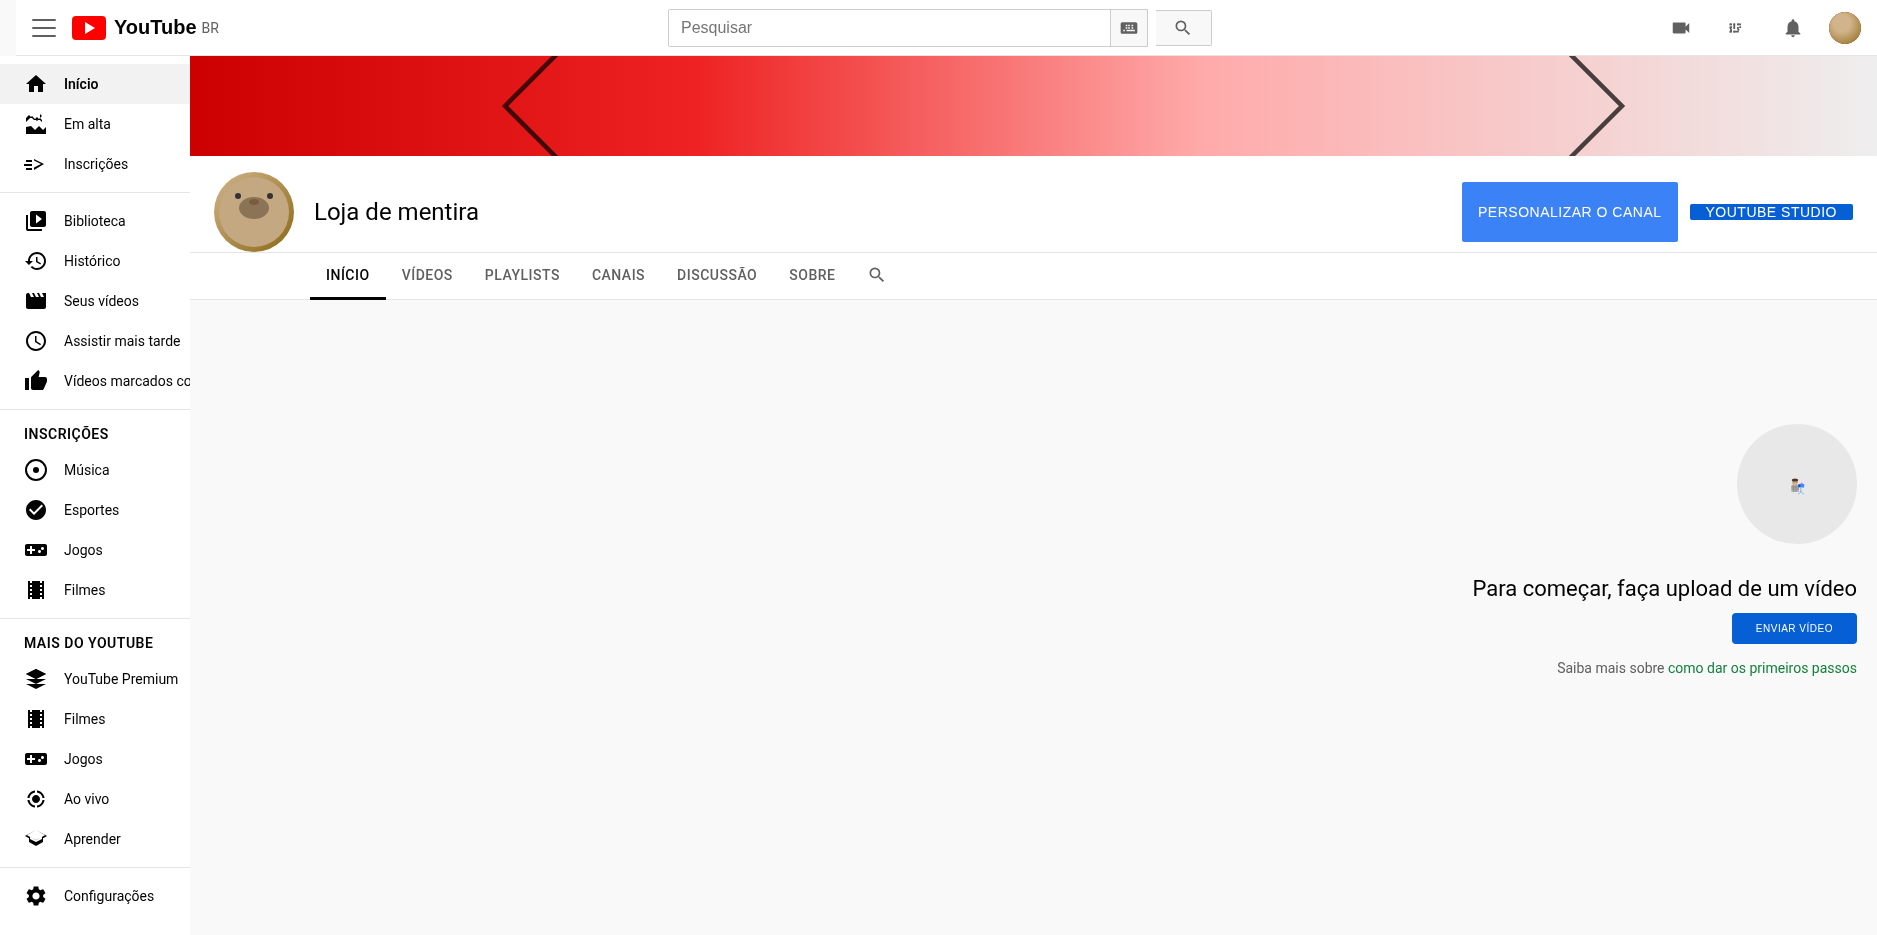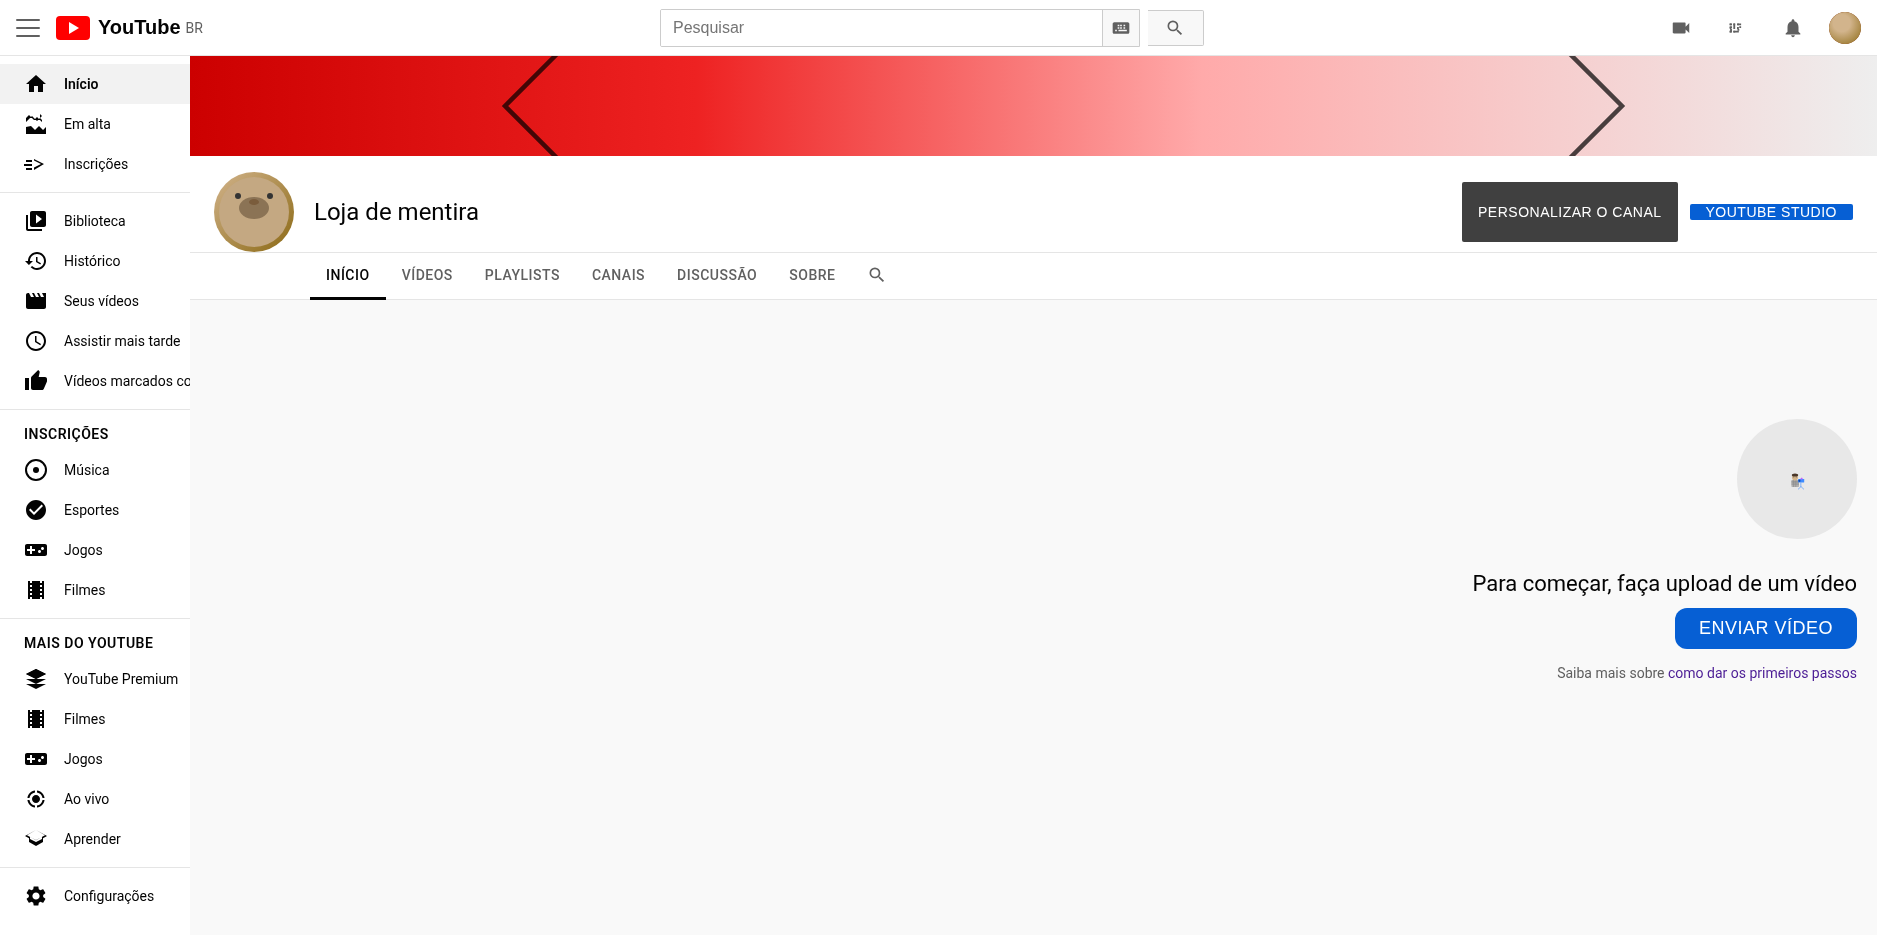"YouTube" .header { left: 0 -> 16px }
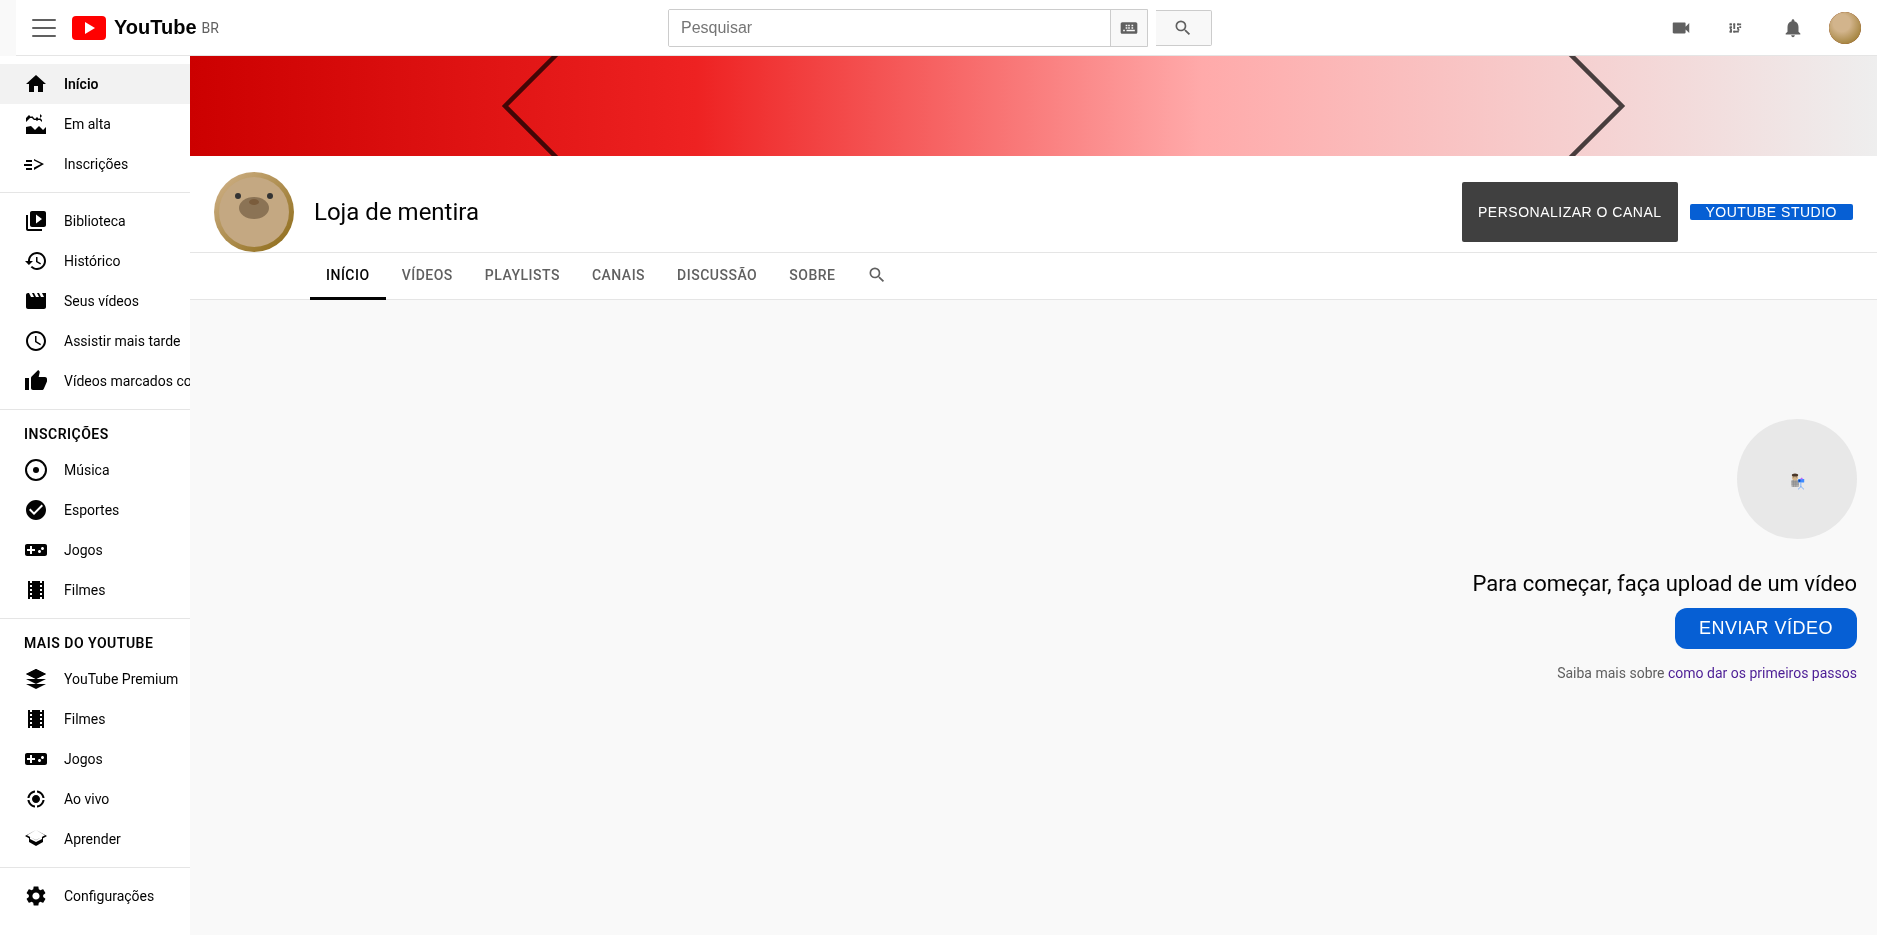"PERSONALIZAR O CANAL" .btn-customize { background: #404040 -> #3b82f6 }
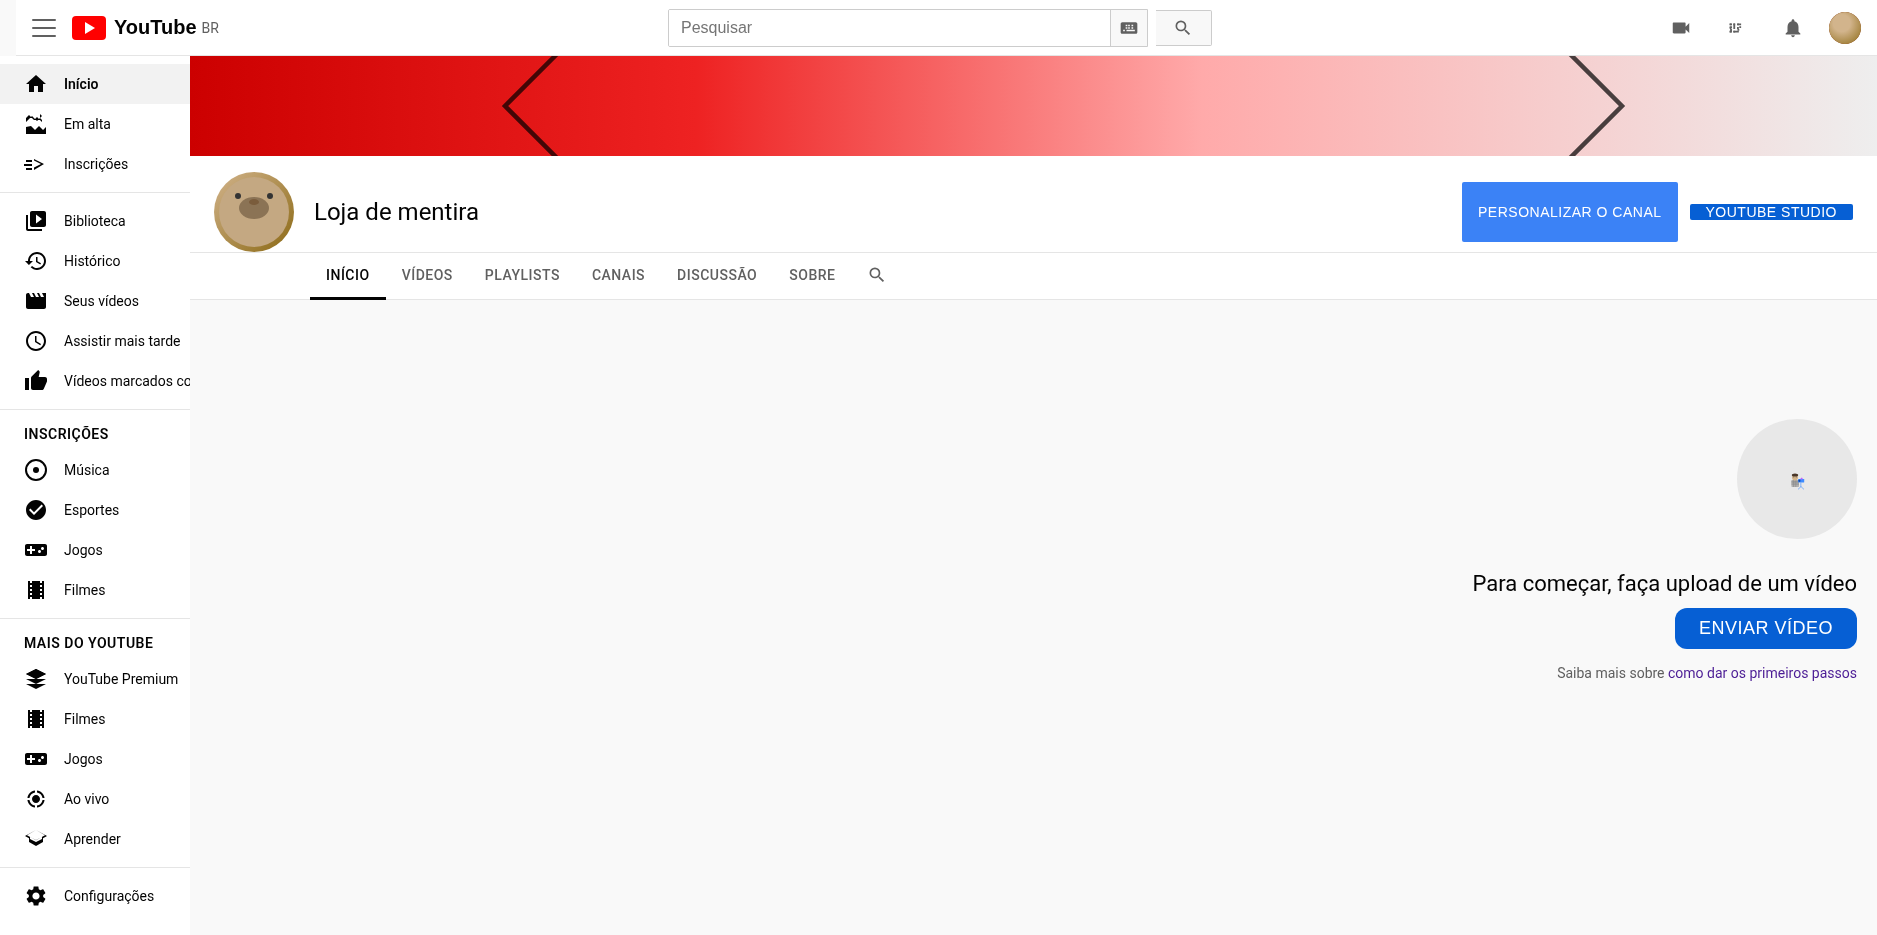"ENVIAR VÍDEO" .btn-upload { border-radius: 12px -> 4px; font-size: 18px -> 10px }
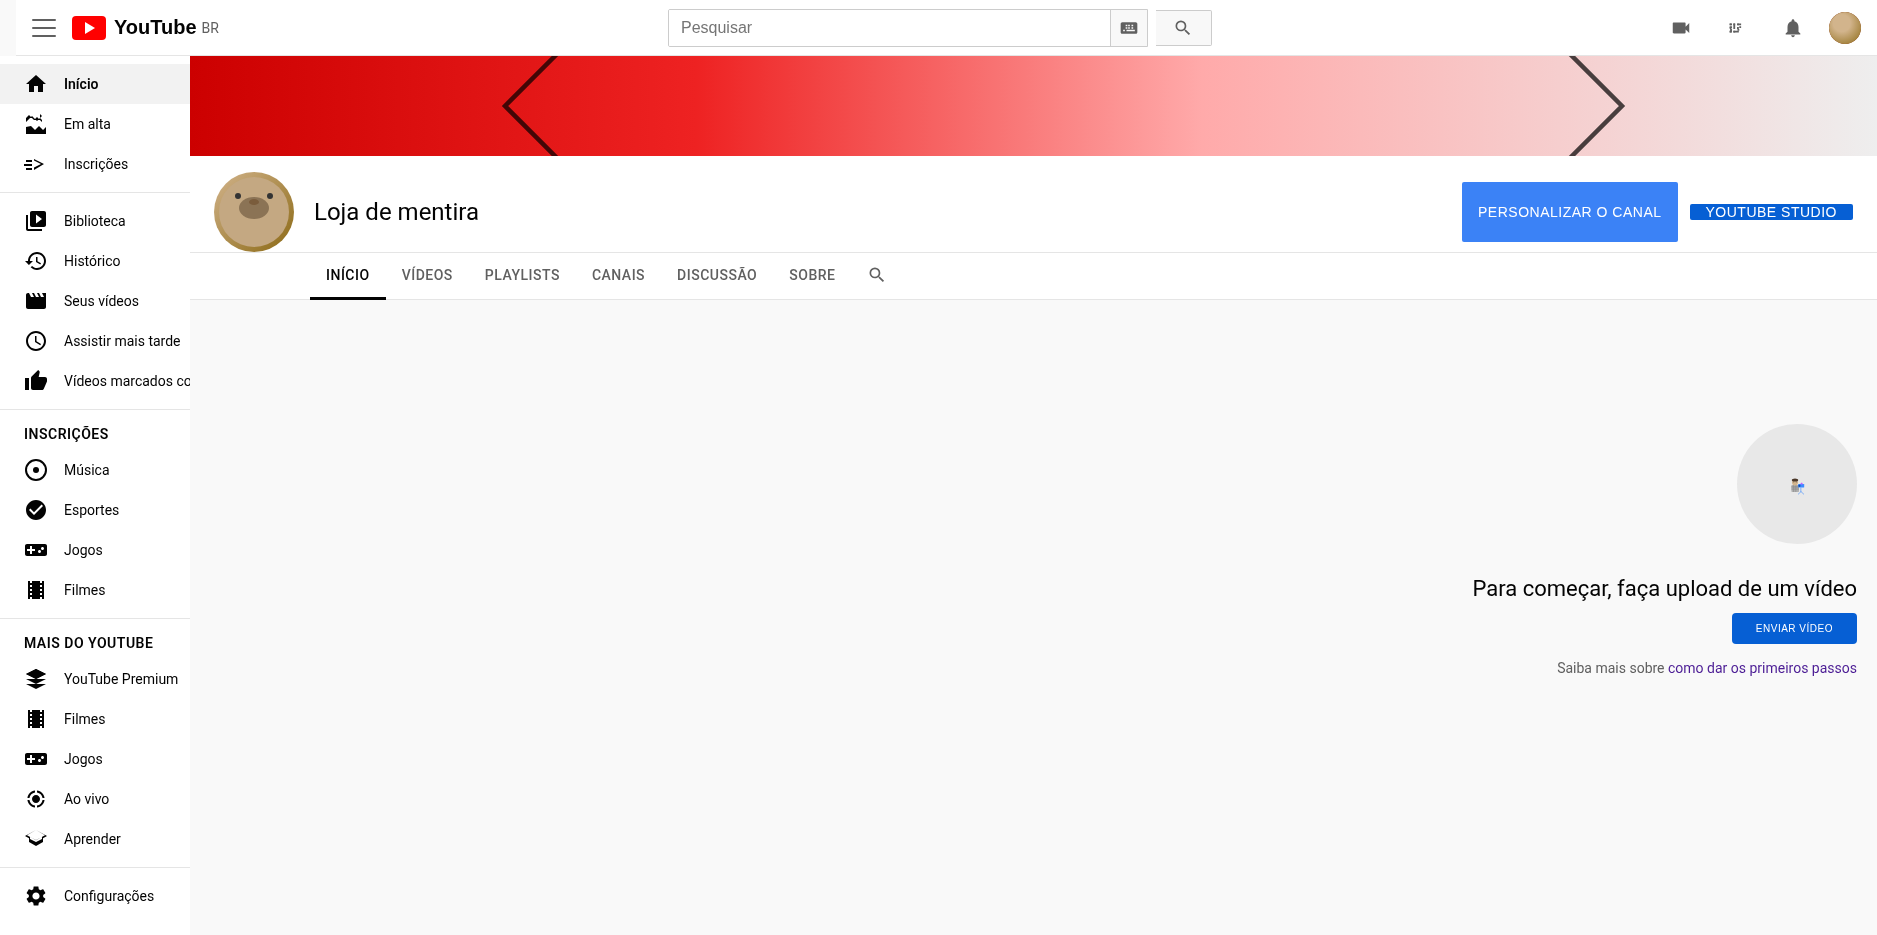"como dar os primeiros passos" .learn-more a { color: #4c1d95 -> #15803d }
